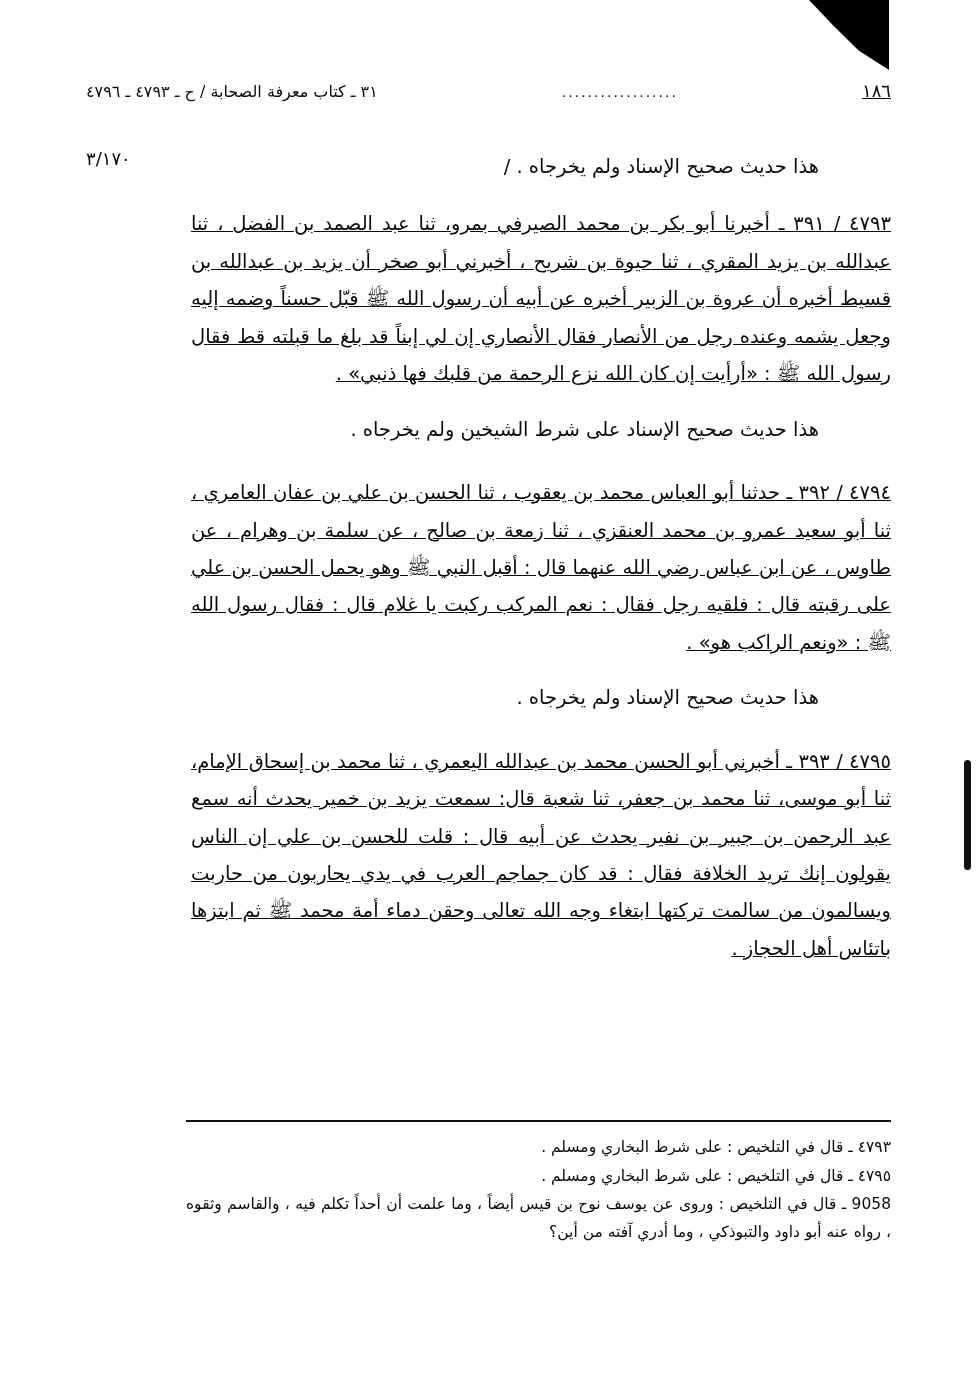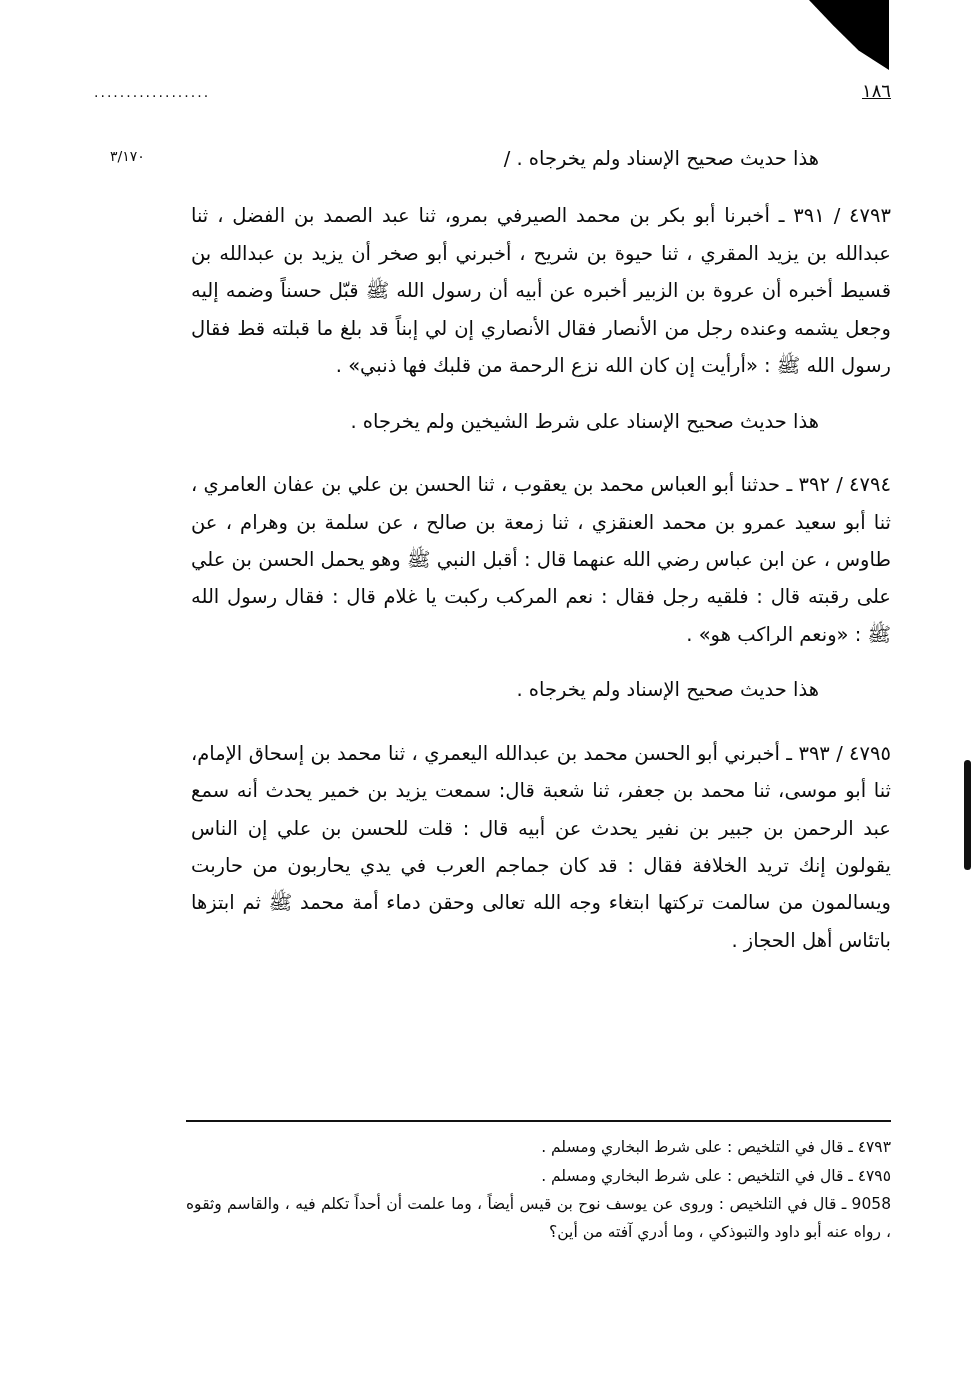"٣١ ـ كتاب معرفة الصحابة" span.chapter { html: none -> <span>٣١ ـ كتاب معرفة الصحابة / ح ـ ٤٧٩٣ ـ ٤٧٩٦</span> }
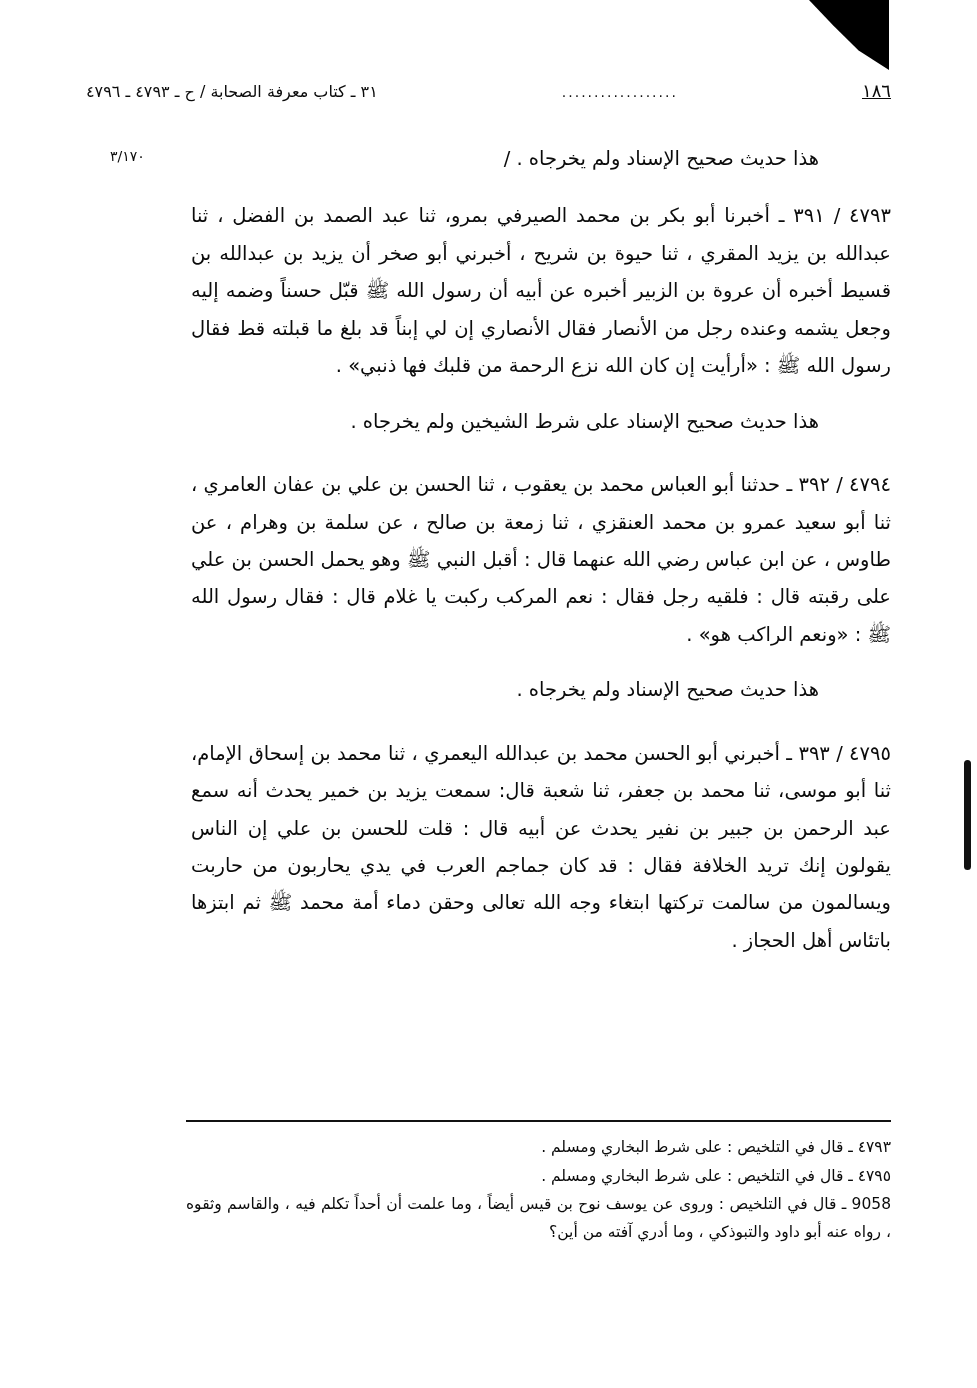"٣/١٧٠" .folio { font-size: 14px -> 18px; margin-left: 24px -> none }
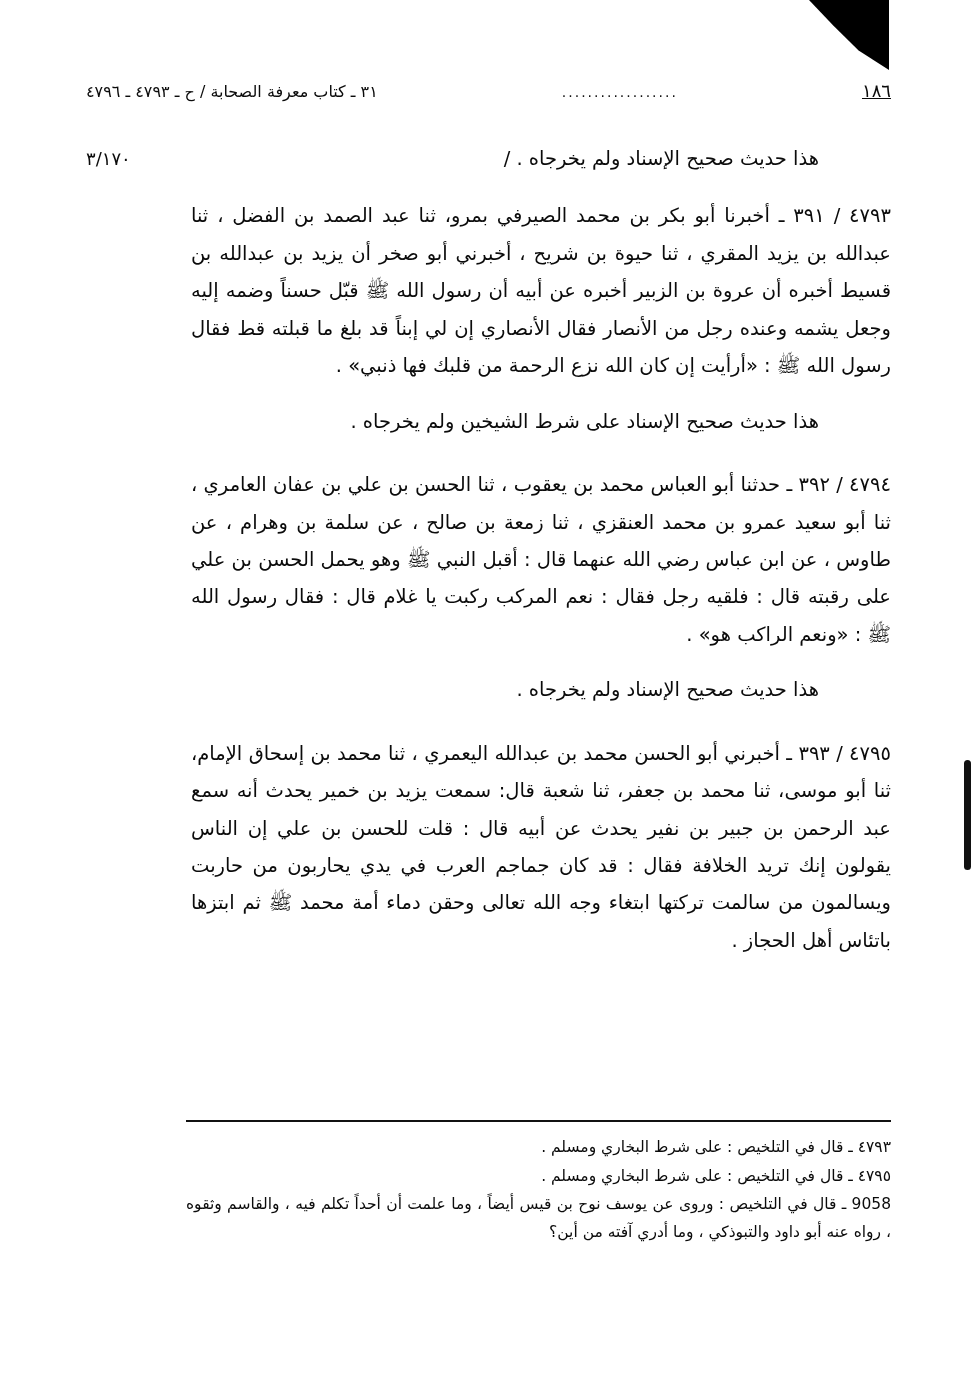"هذا حديث صحيح الإسناد ولم" .body-col { top: 140px -> 148px }
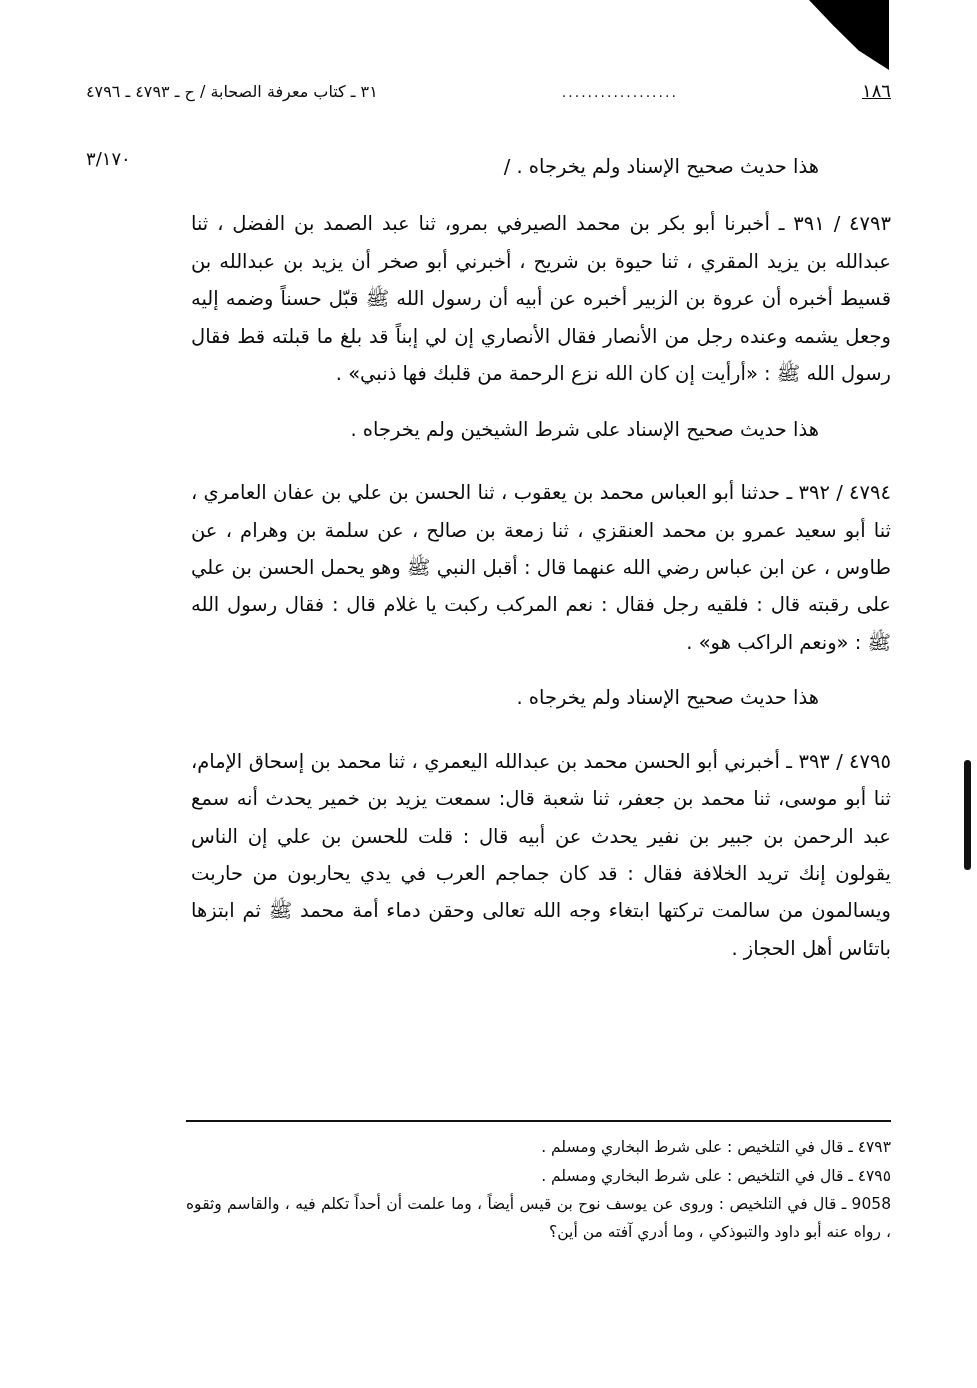"٤٧٩٣ / ٣٩١ ـ أخبرنا" p.block { text-decoration: none -> underline }
